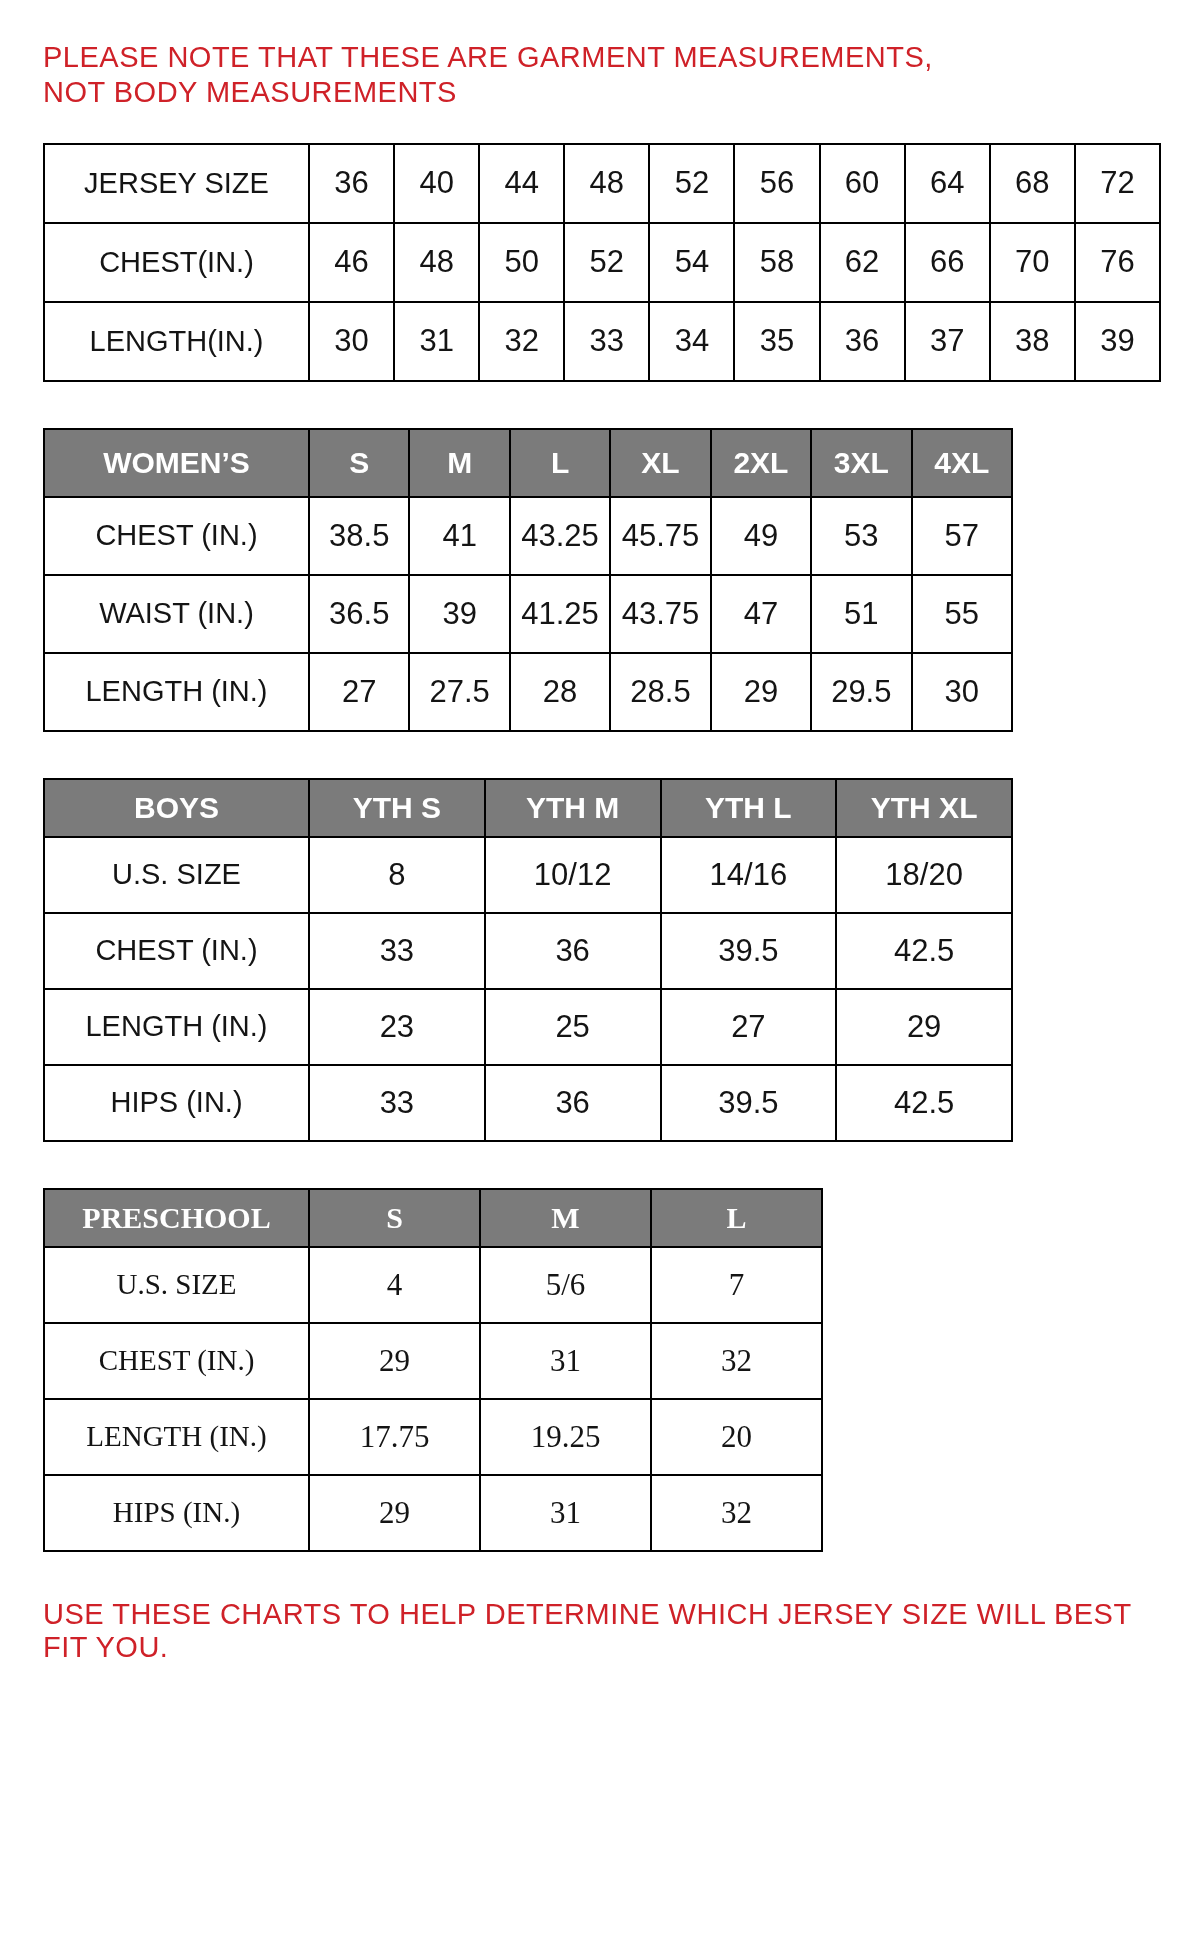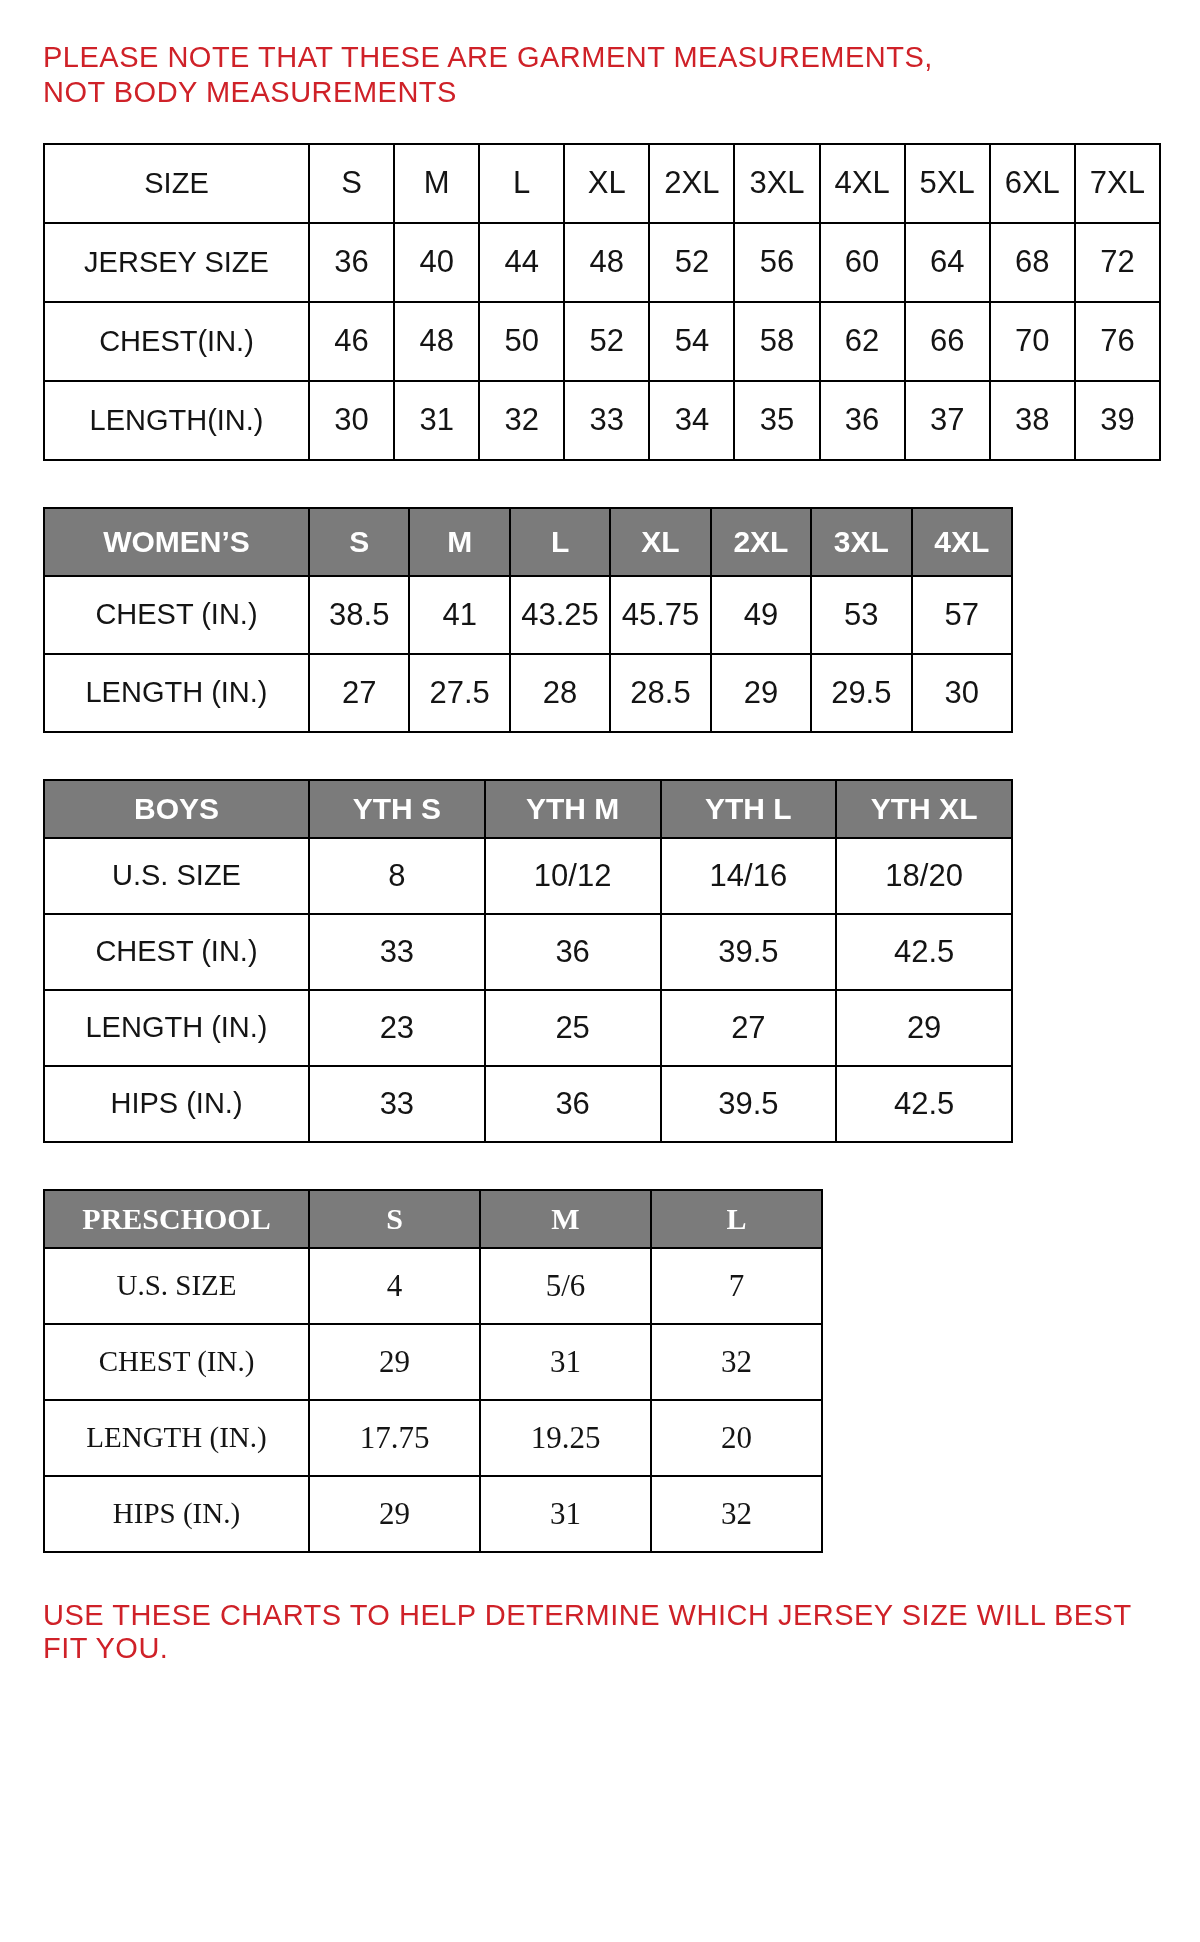"SIZE" tr { html: <tr> <td>SIZE</td> <td>S</td> <td>M</td> <td>L</td> <td>XL</td> <td>2XL</td> <td>3XL</td> <td>4XL</td> <td>5XL</td> <td>6XL</td> <td>7XL</td> </tr> -> none }
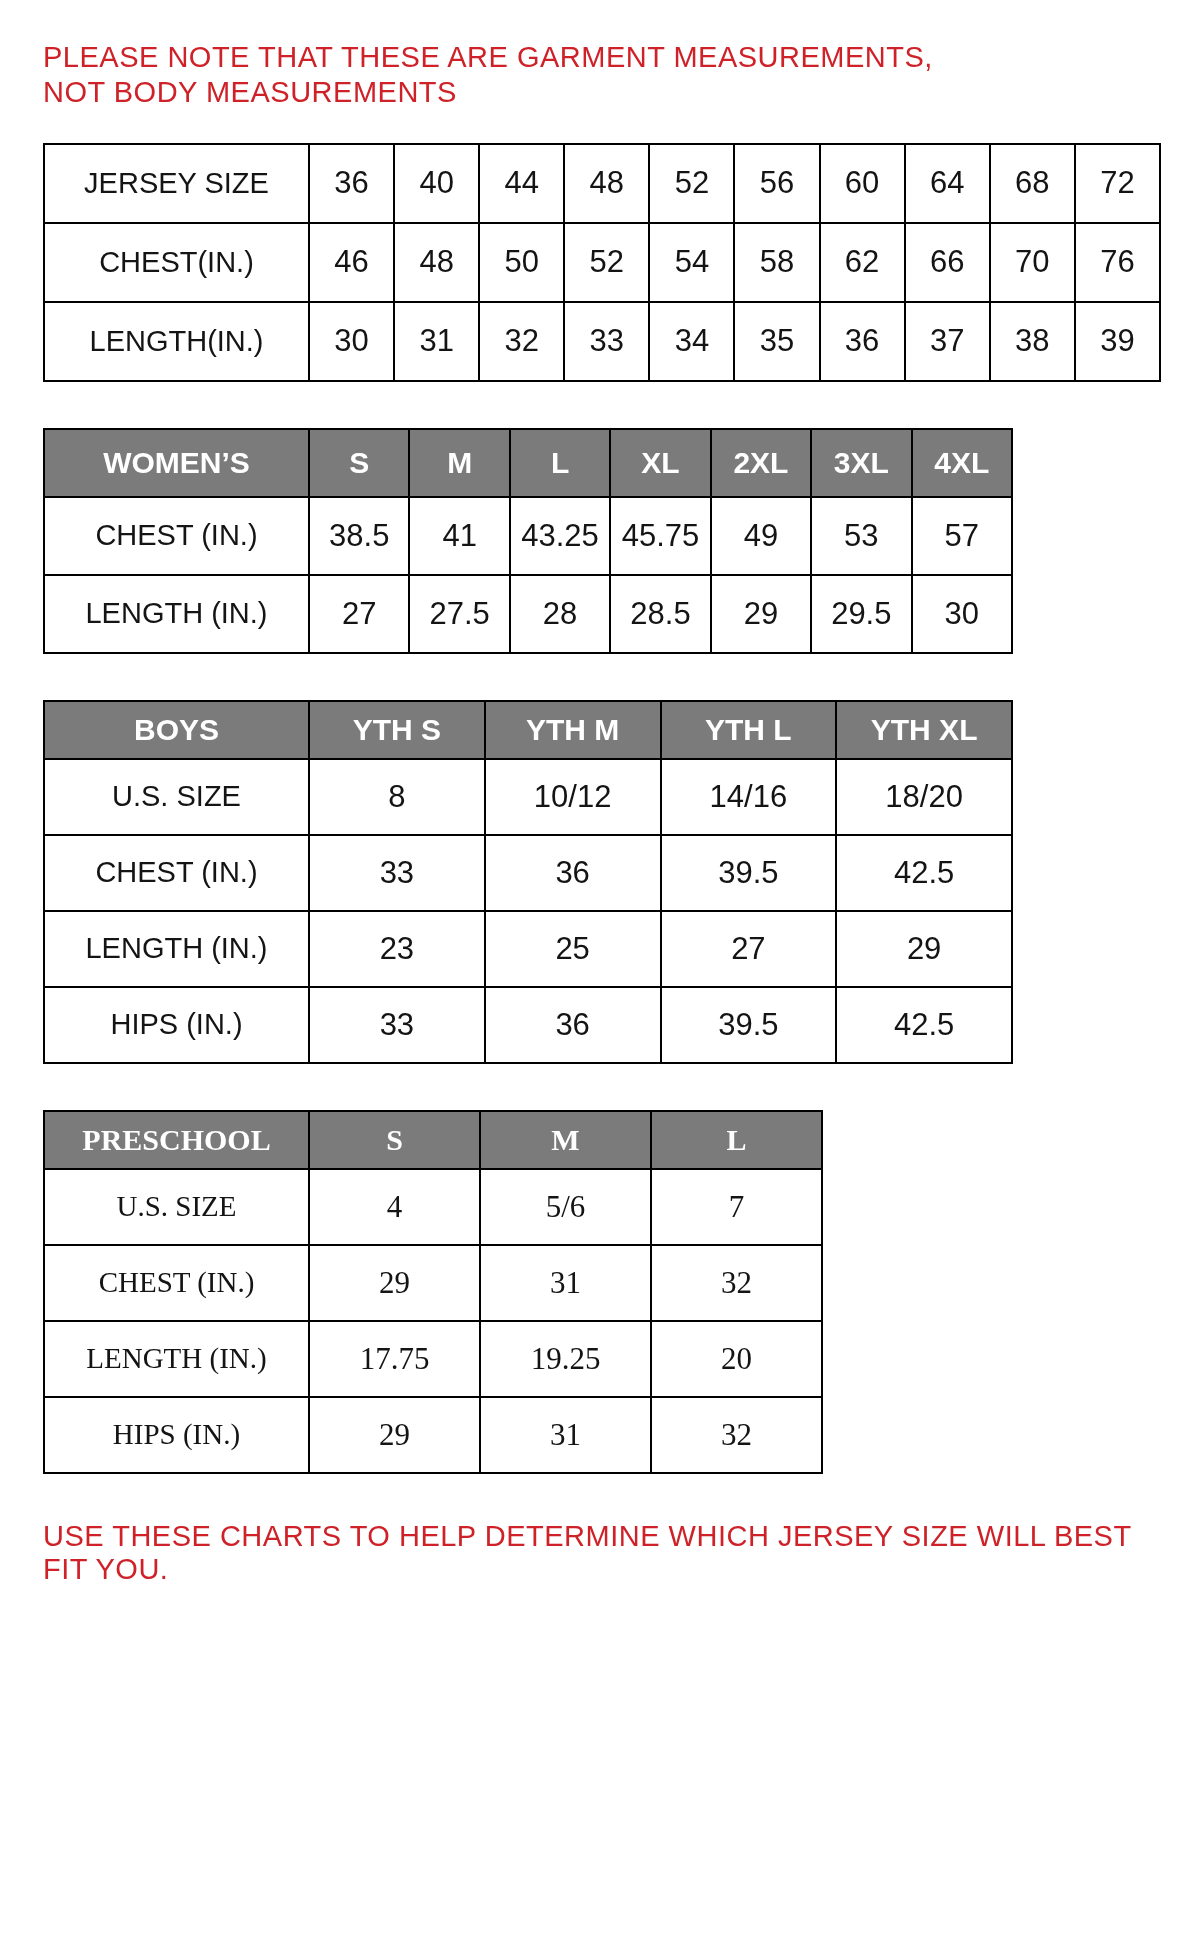"WAIST (IN.)" tr { html: none -> <tr> <td>WAIST (IN.)</td> <td>36.5</td> <td>39</td> <td>41.25</td> <td>43.75</td> <td>47</td> <td>51</td> <td>55</td> </tr> }
